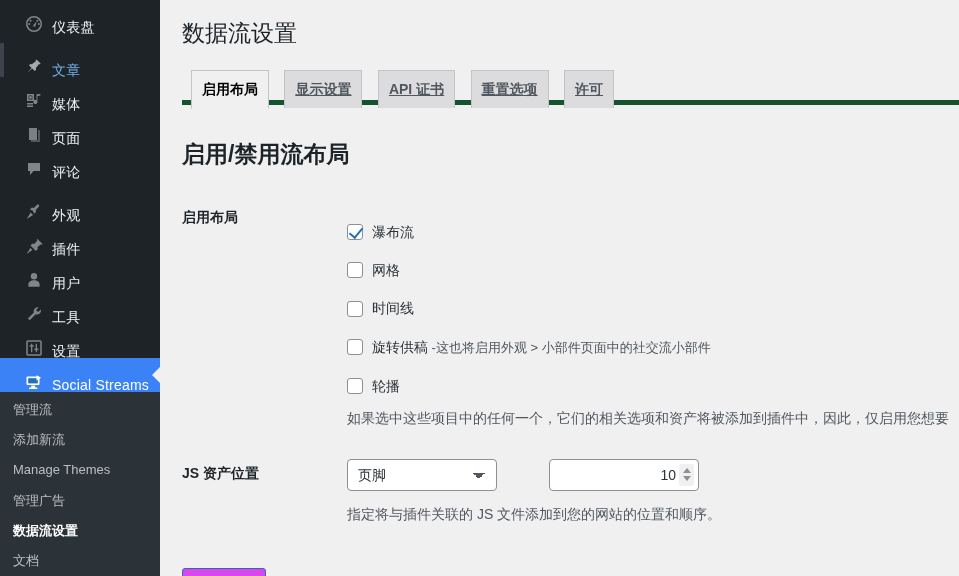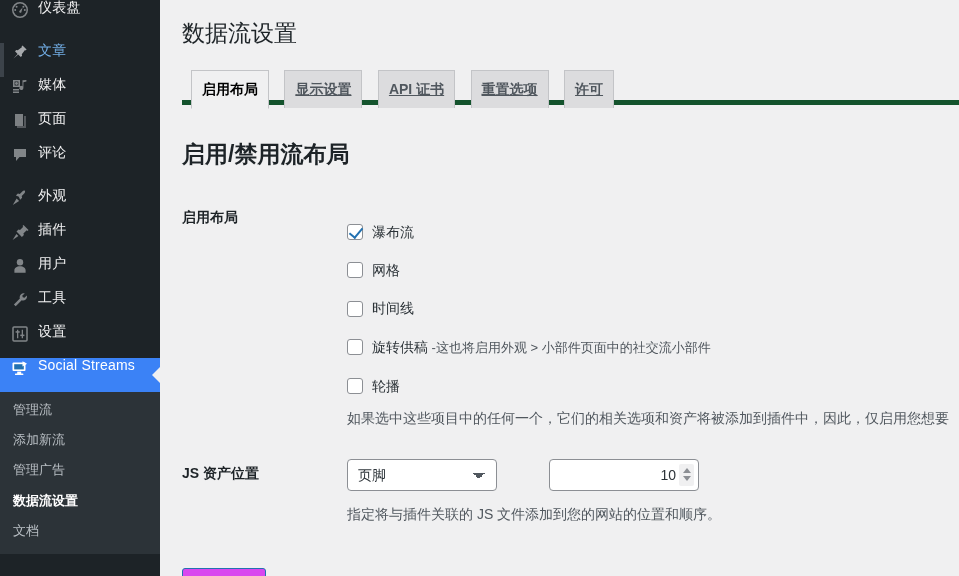"仪表盘" .menu-top { align-items: flex-start -> flex-end; padding-left: 2px -> 16px }
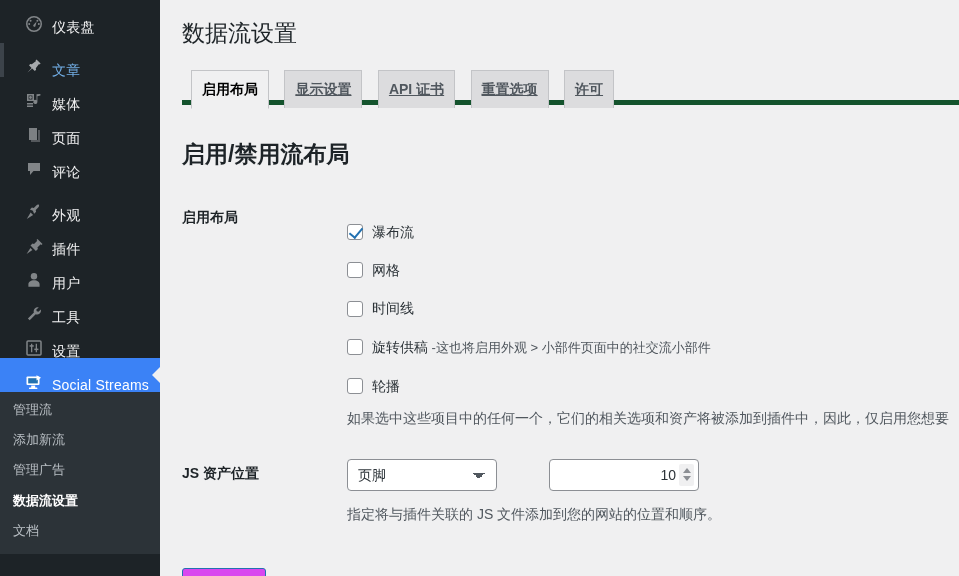"Manage Themes" span.sub-item { html: none -> <span>Manage Themes</span> }
